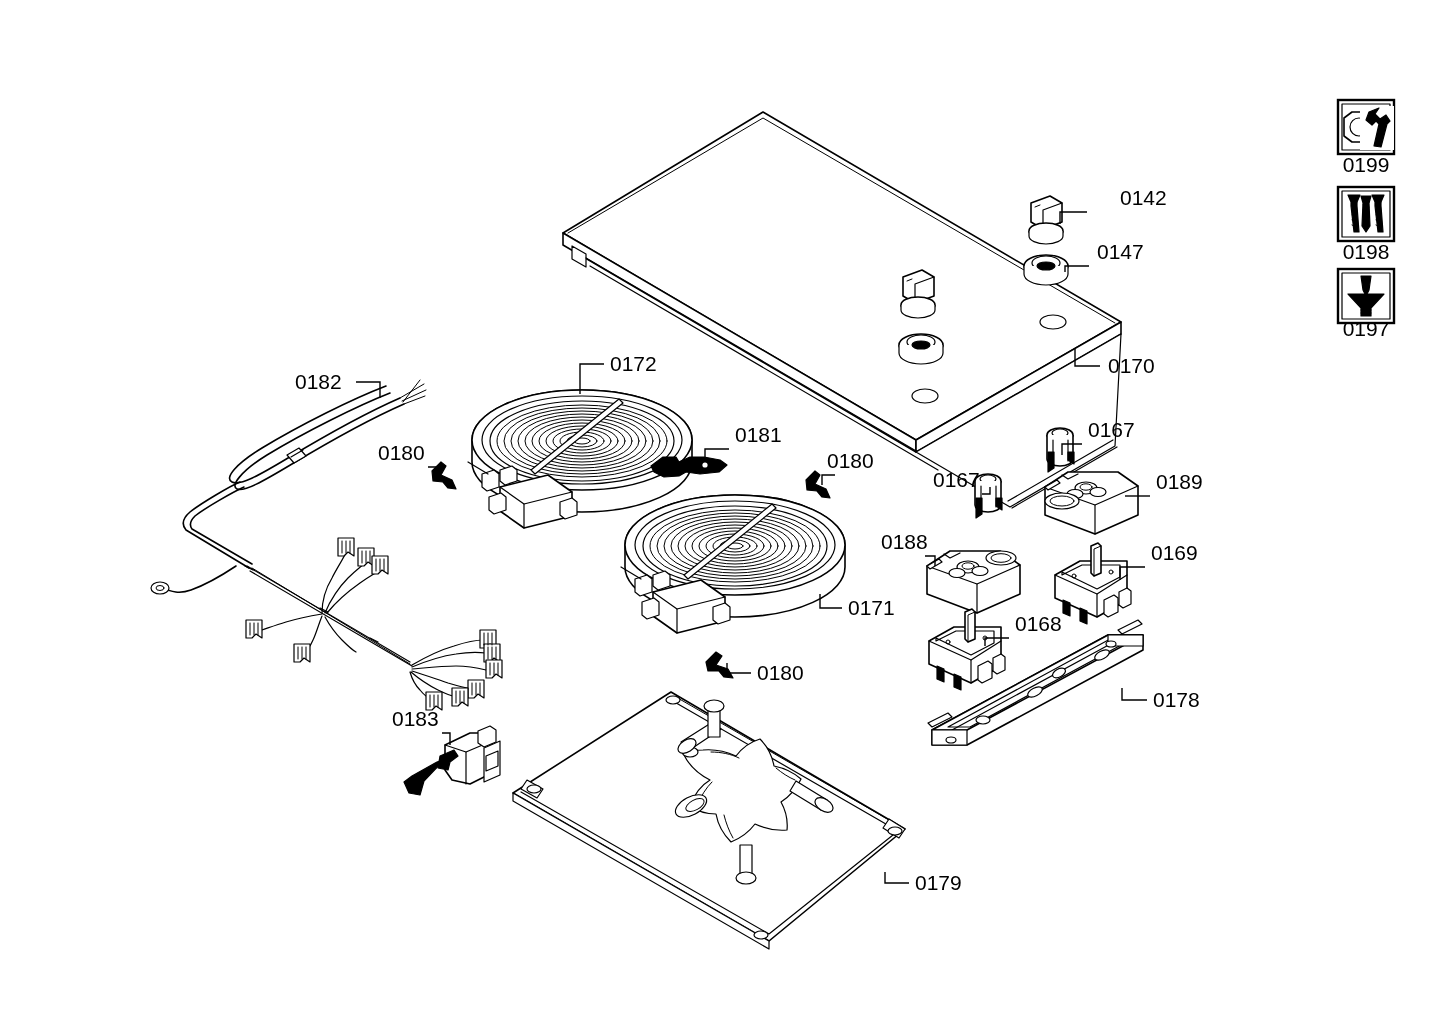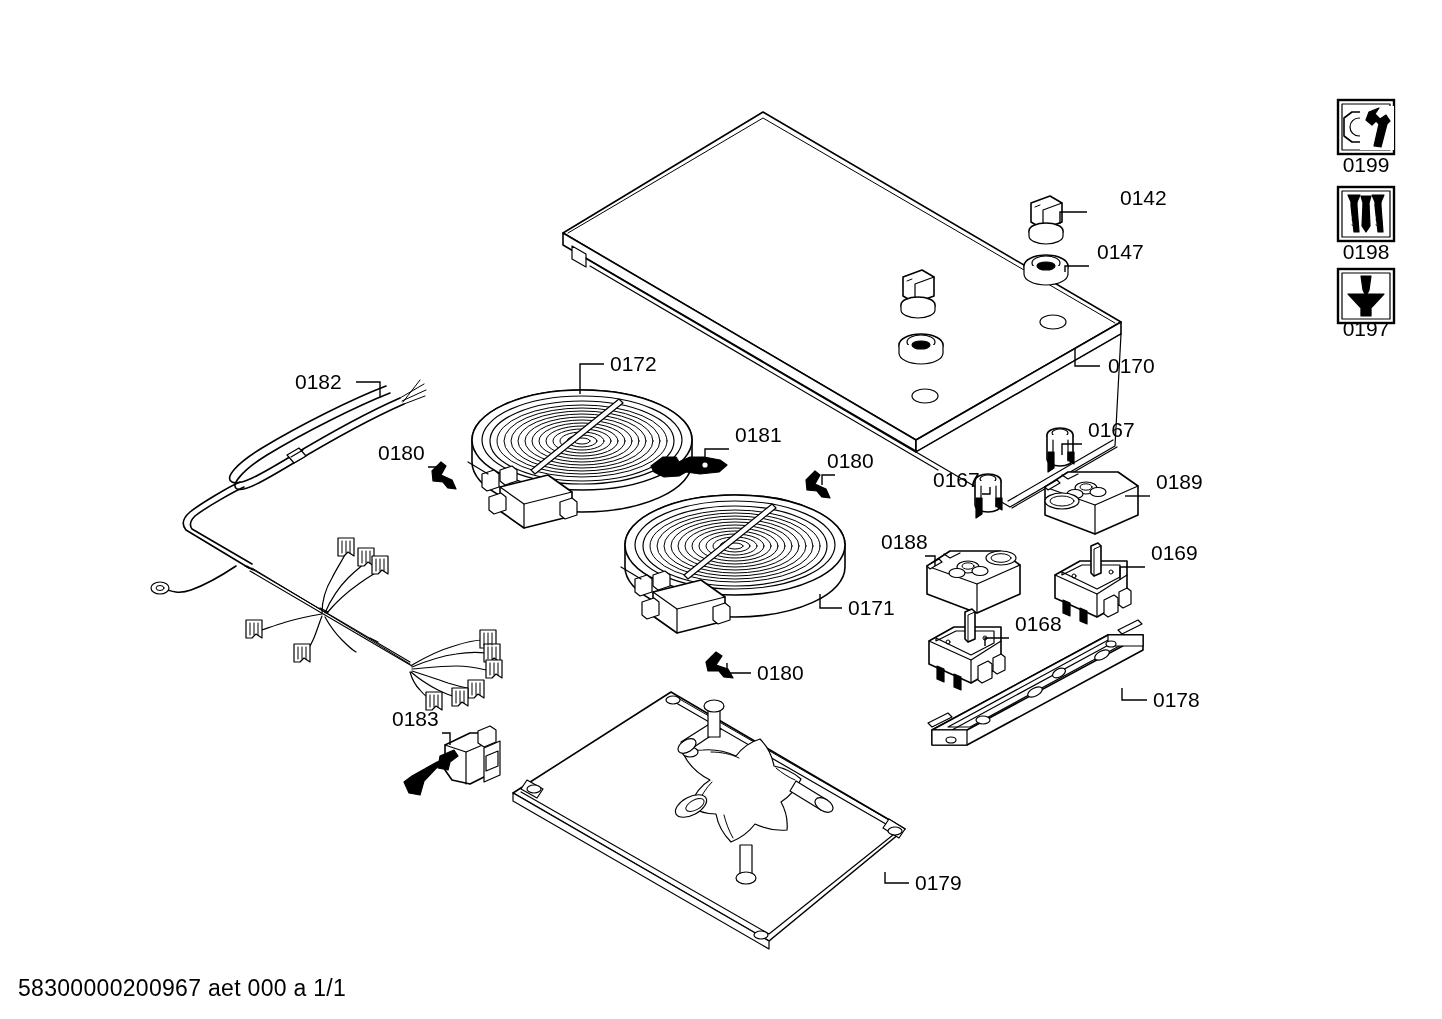"58300000200967 aet 000 a 1/1" div.footer-text { html: <div>58300000200967 aet 000 a 1/1</div> -> none }
